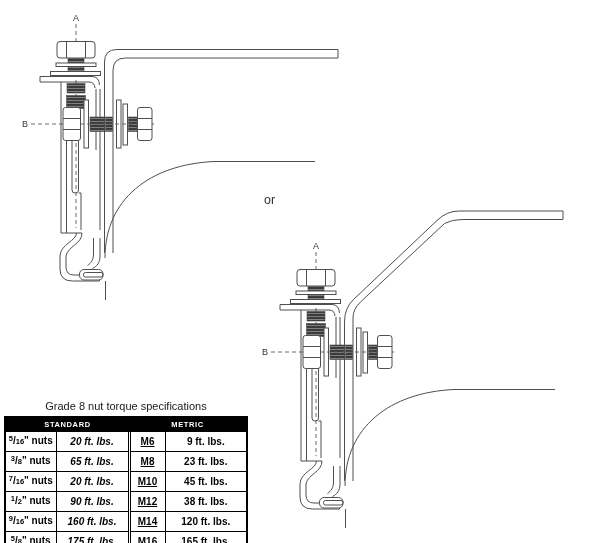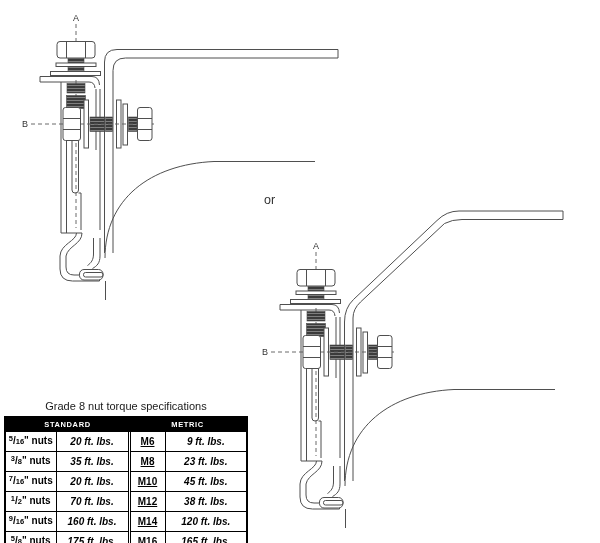"9 ft. lbs." td.c-mtorque { font-style: italic -> none }
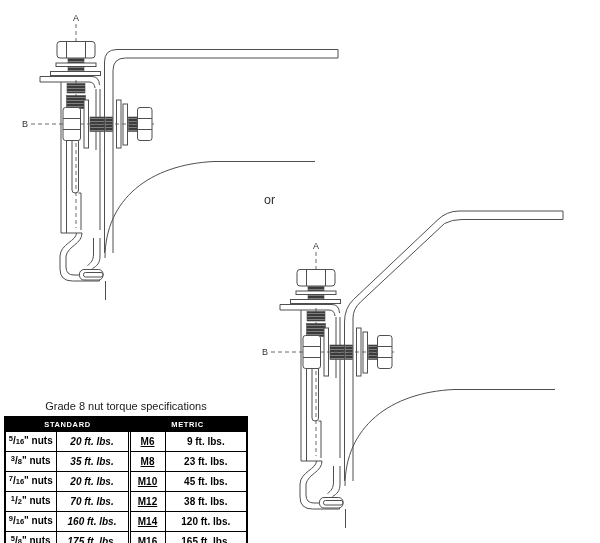"35 ft. lbs." td.c-torque { text: 35 -> 65 }
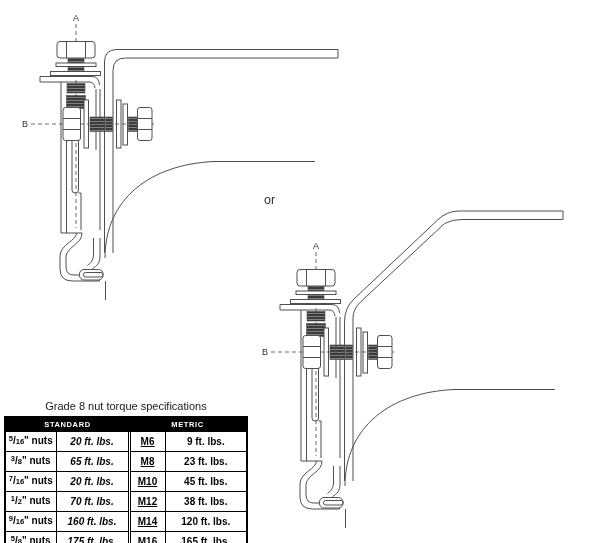"70 ft. lbs." td.c-torque { text: 70 -> 90 }
